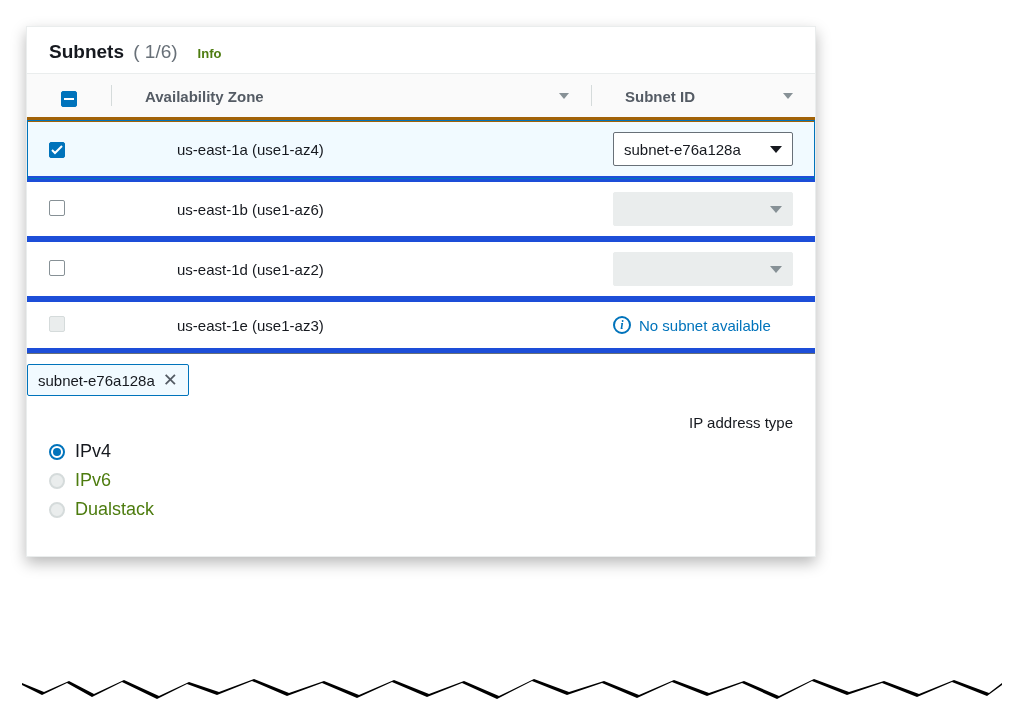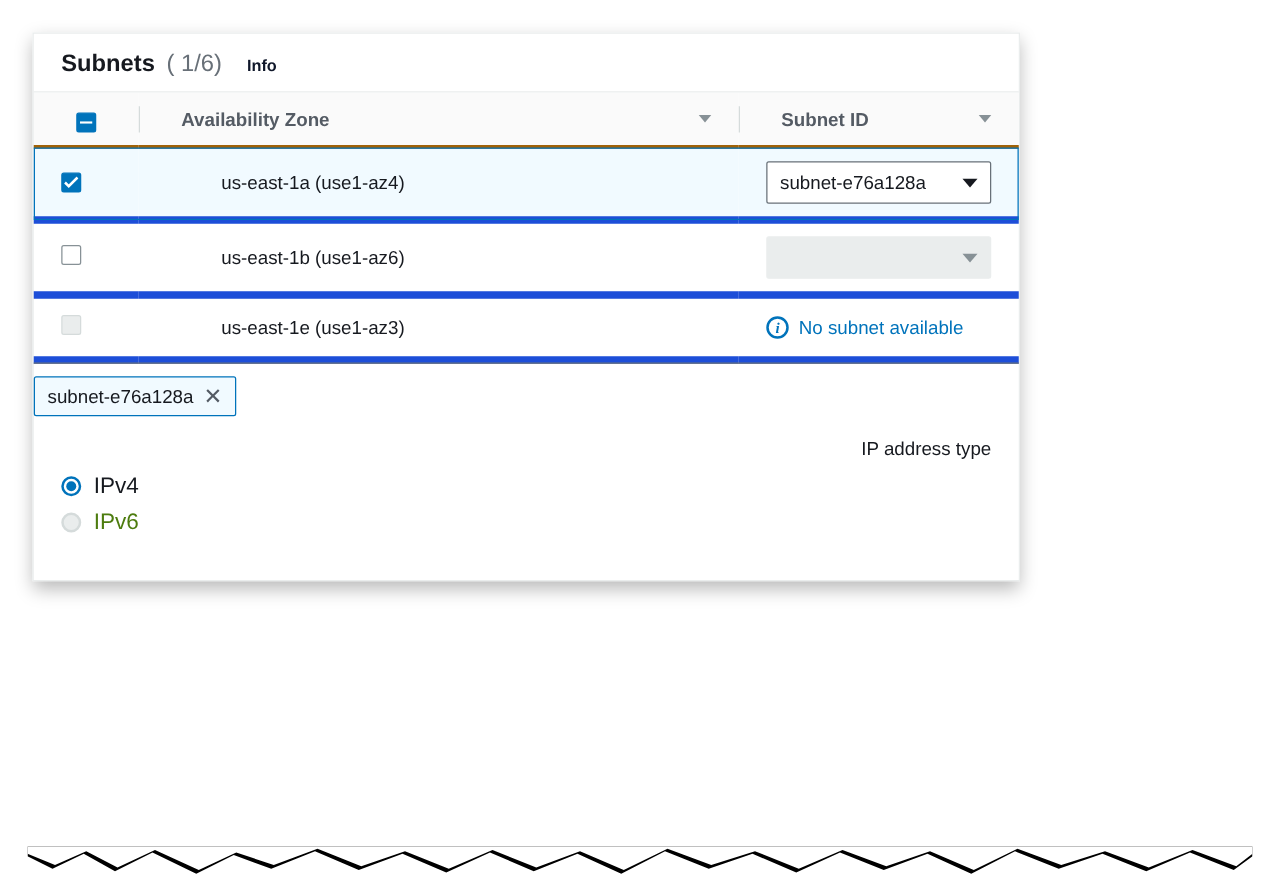"Info" .info-link { color: #0f172a -> #4d7c0f }
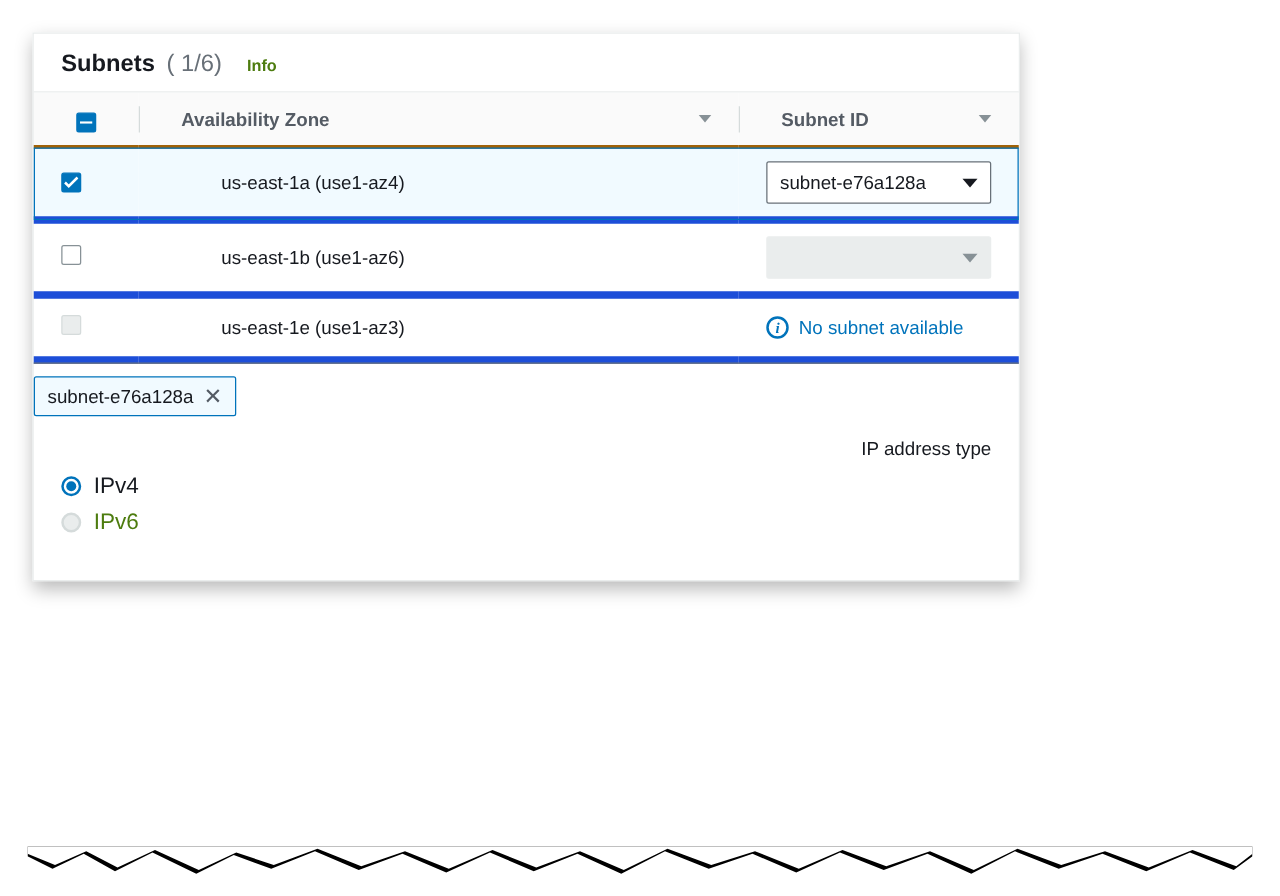"Availability Zone" .tbl thead th { border-bottom: 3px solid #a16207 -> 5px solid #a16207 }
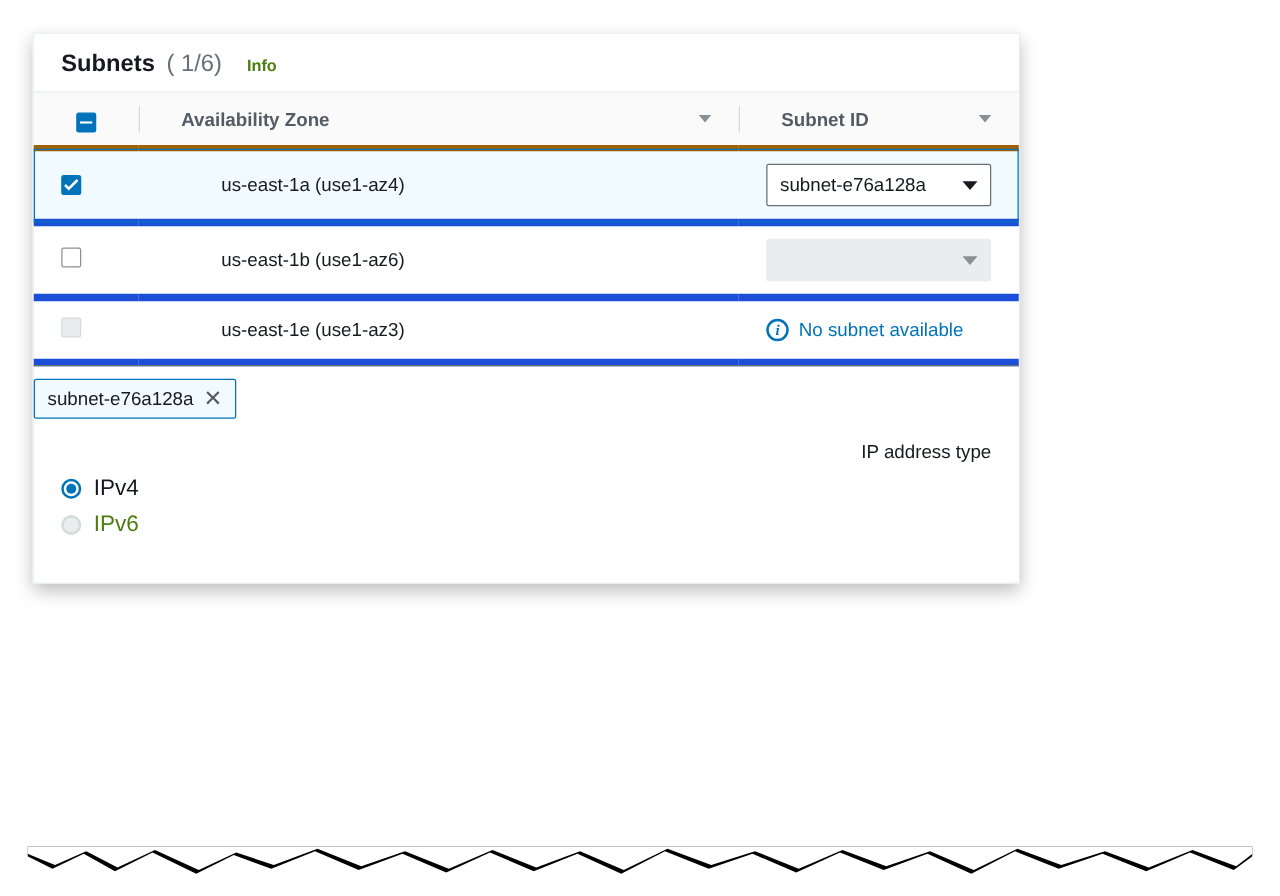"us-east-1d (use1-az2)" tr { html: none -> <tr> <td><span></span></td> <td> <div>us-east-1d (use1-az2)</div> </td> <td> <div> <span></span> <span></span> </div> </td> </tr> }
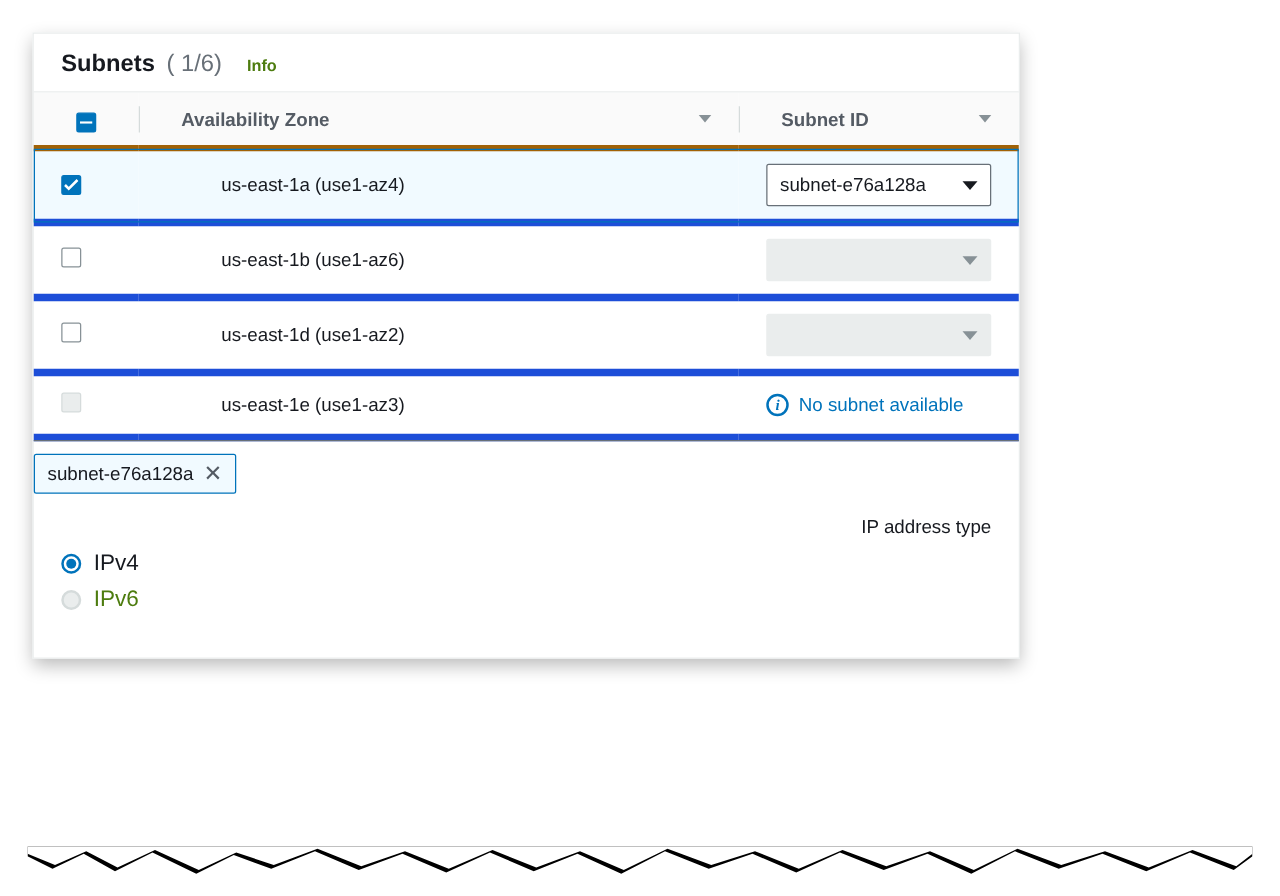"Dualstack" div.radio-row { html: none -> <div> <span></span> <span>Dualstack</span> </div> }
